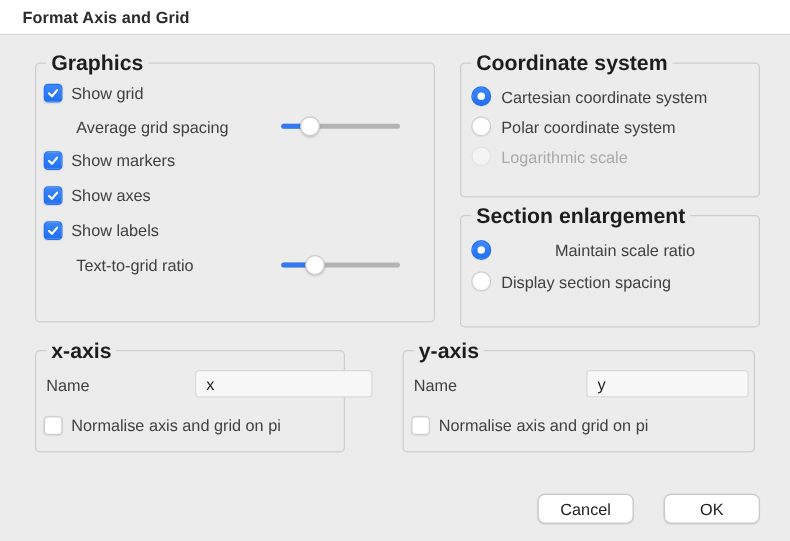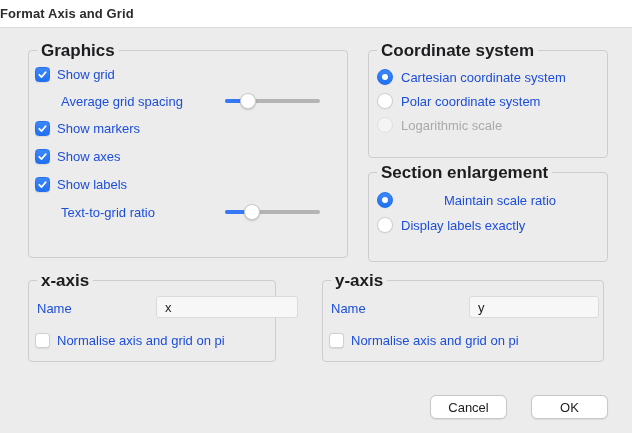"Format Axis and Grid" .titlebar { padding-left: none -> 18px }
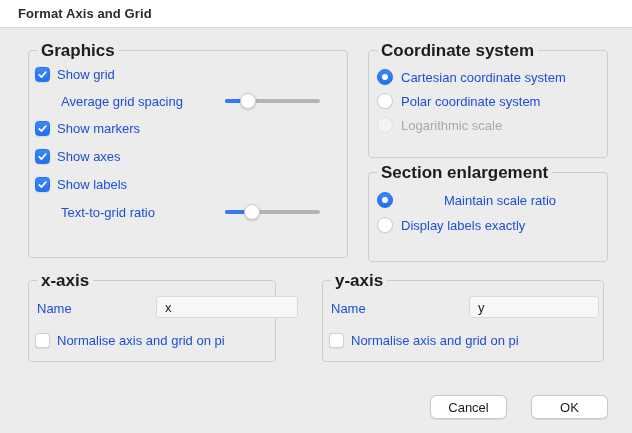"Show grid" .lbl { color: #1d4ed8 -> #404040 }
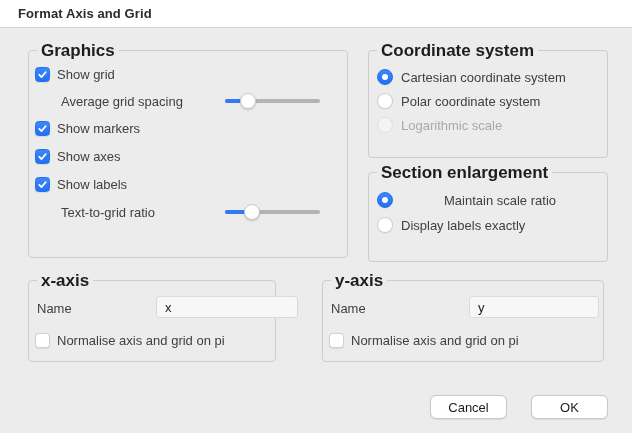"Display labels exactly" span.lbl { text: labels exactly -> section spacing }
